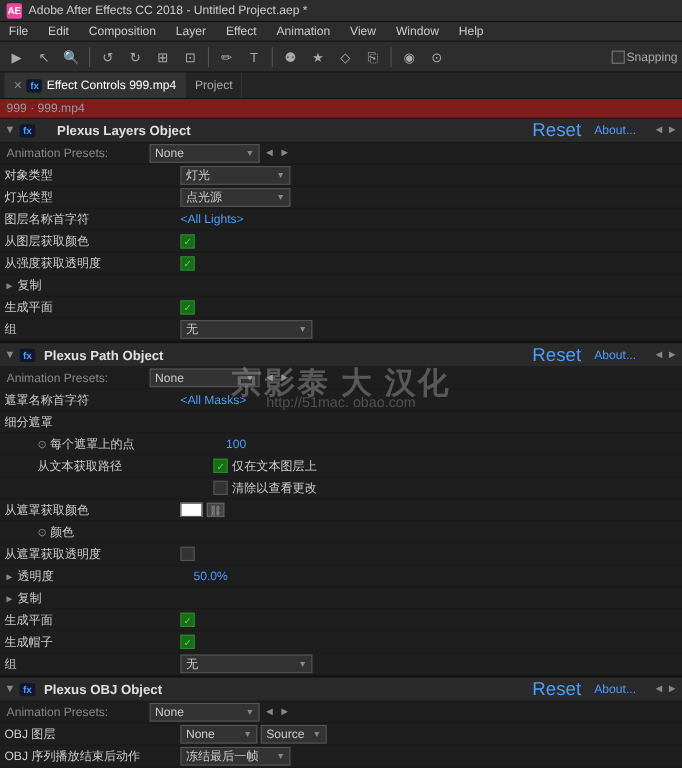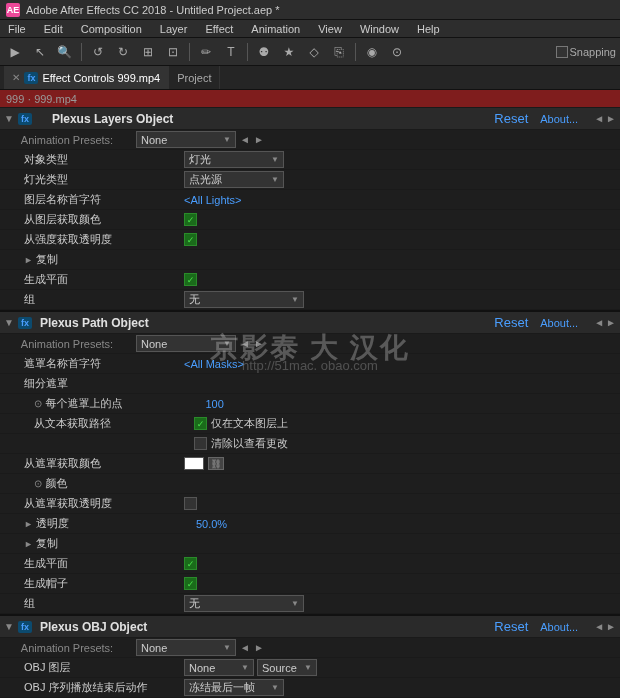"fx" .fx-badge { background: #0c4a6e -> #0f172a }
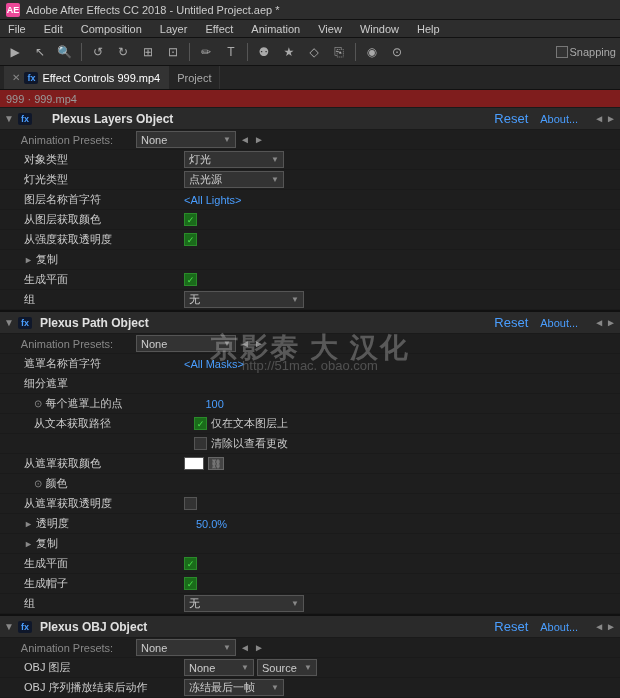"Reset" .reset-link { font-size: 13px -> 17px }
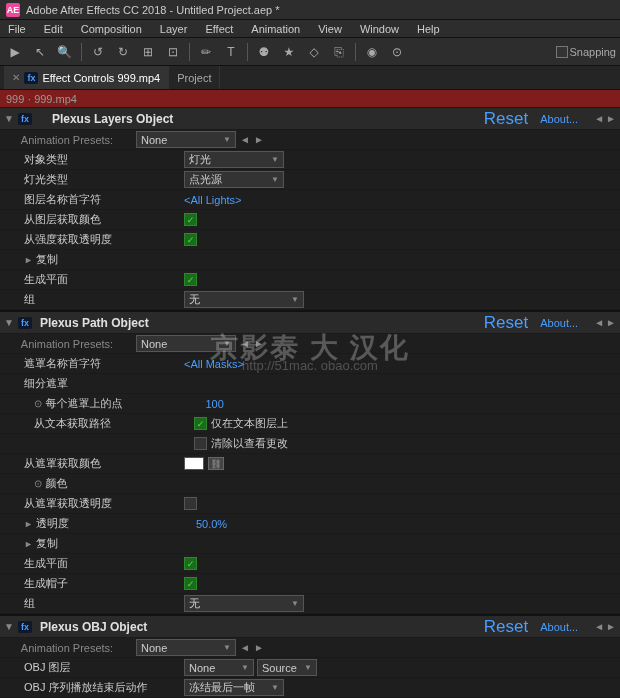"Animation Presets:" .anim-preset-label { text-align: center -> left }
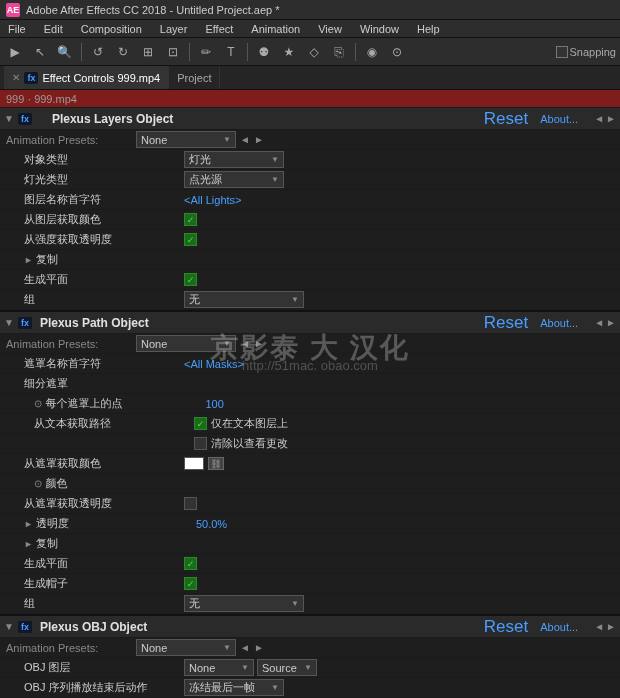"对象类型" .prop-row.indent1 { padding-left: 24px -> 4px }
